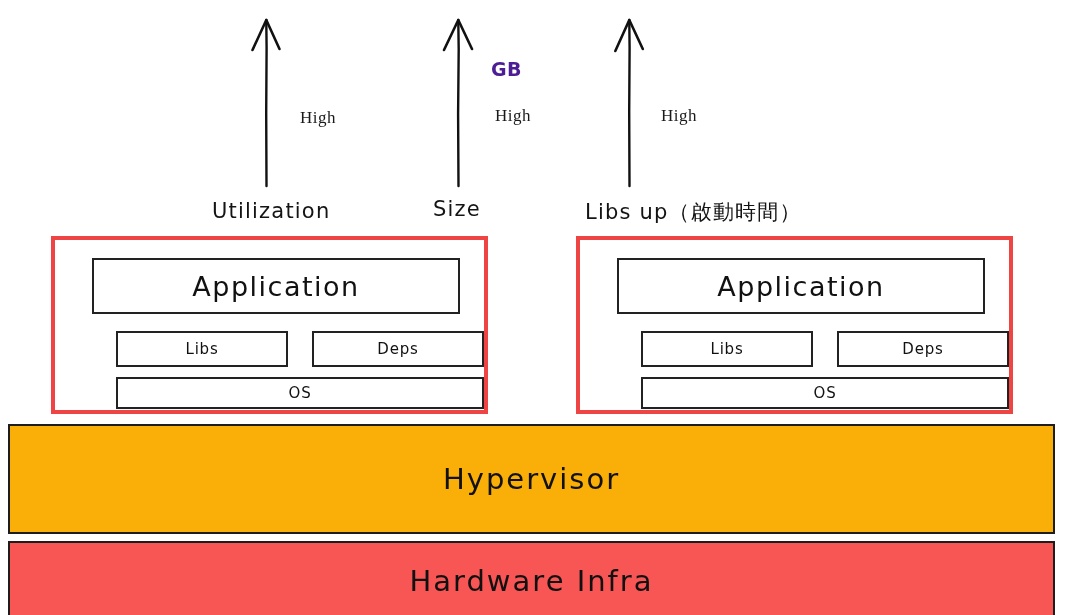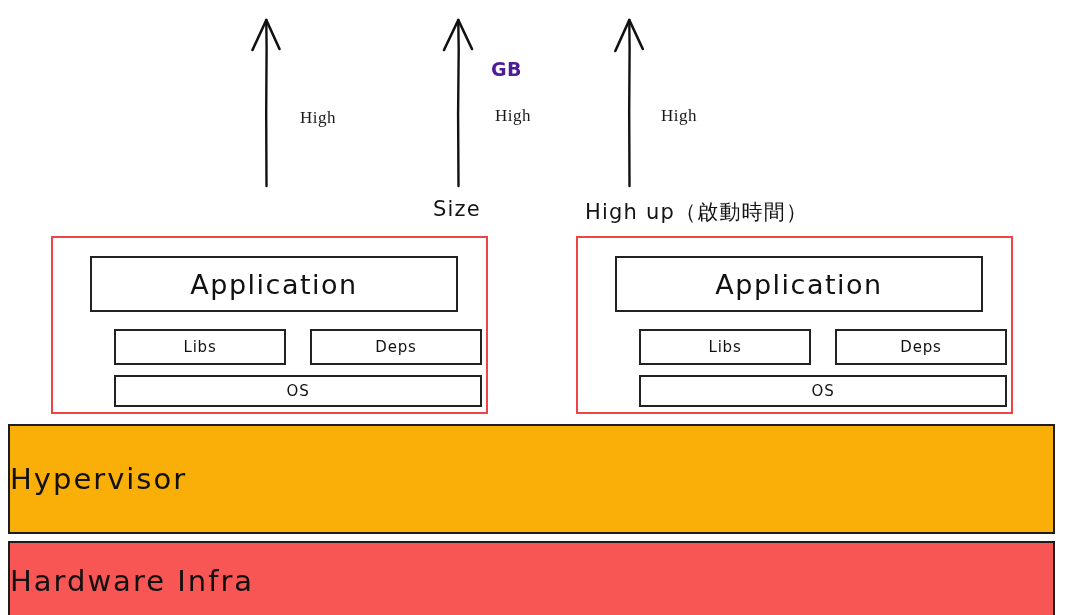"Utilization" div.metric-name { html: none -> <div>Utilization</div> }
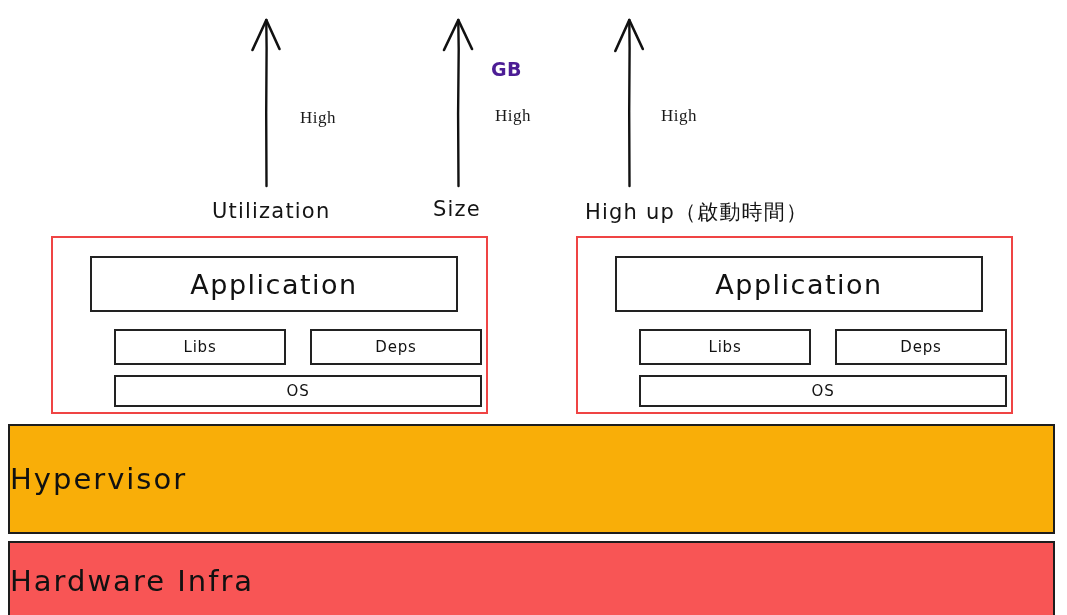"High up（啟動時間）" div.metric-name { text: High -> Libs }
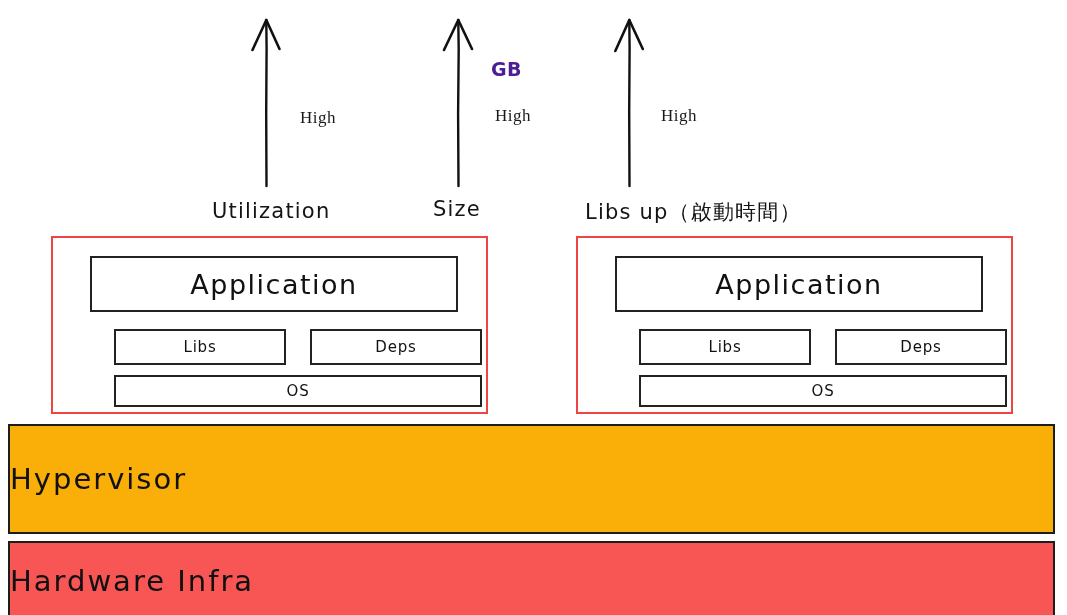"Application" .vm-box { border: 2px solid #ef4444 -> 4px solid #ef4444 }
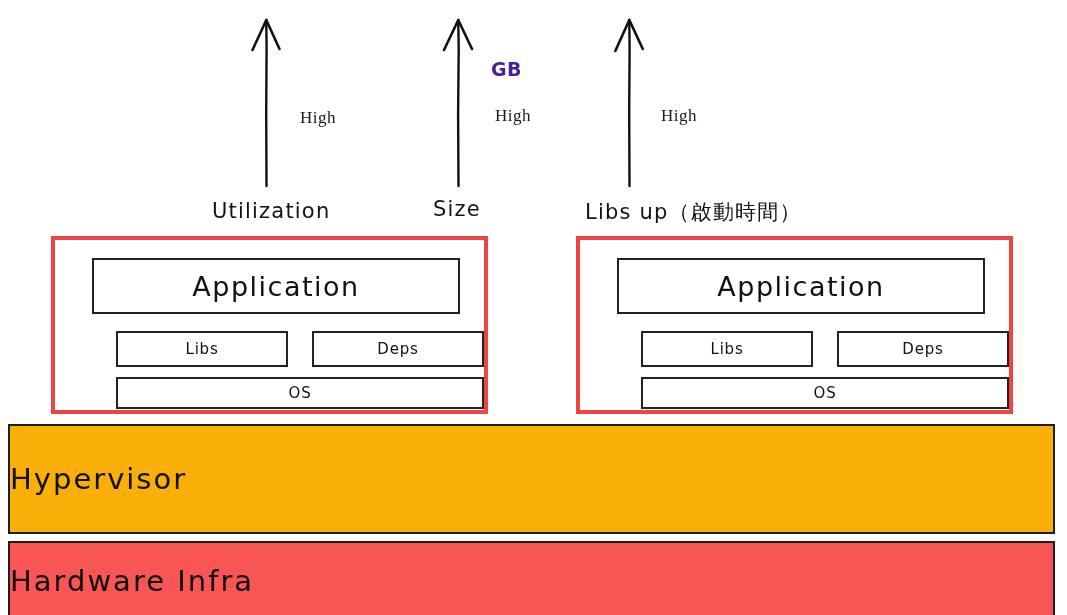"Hypervisor" .platform-bar { justify-content: flex-start -> center }
